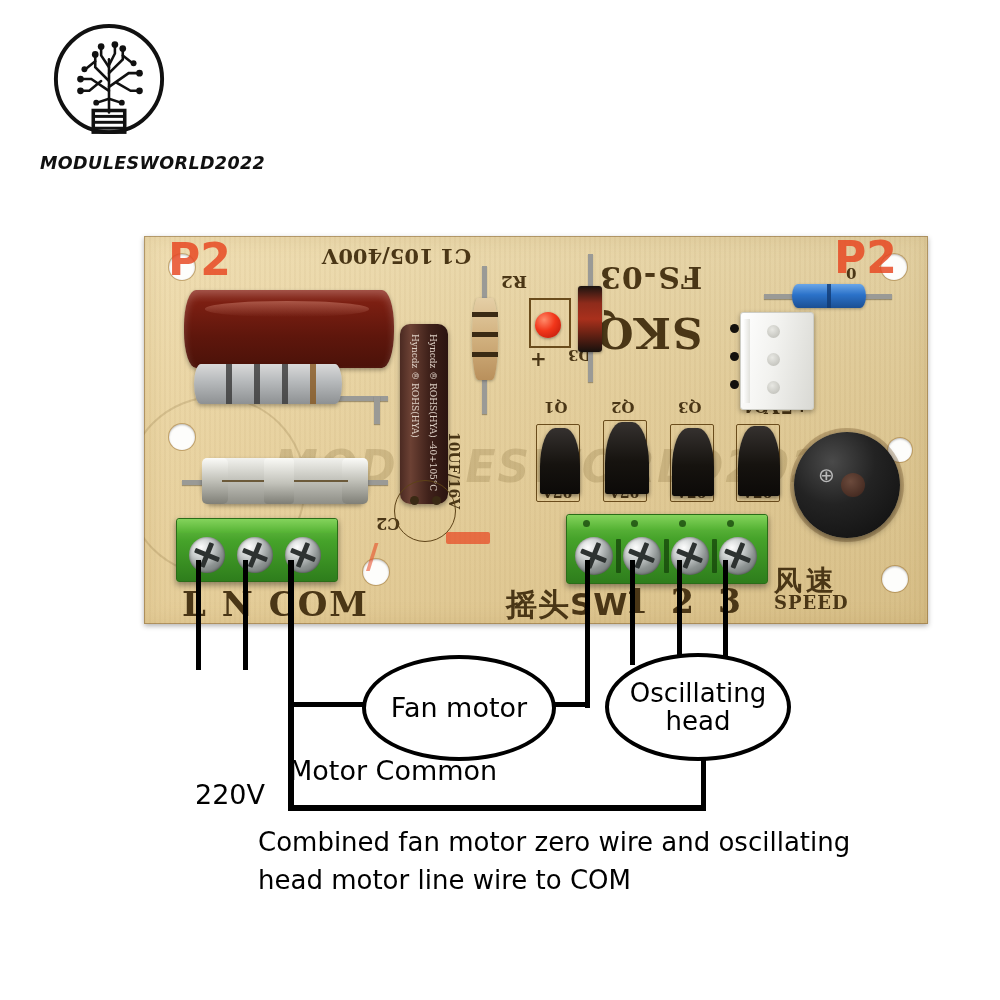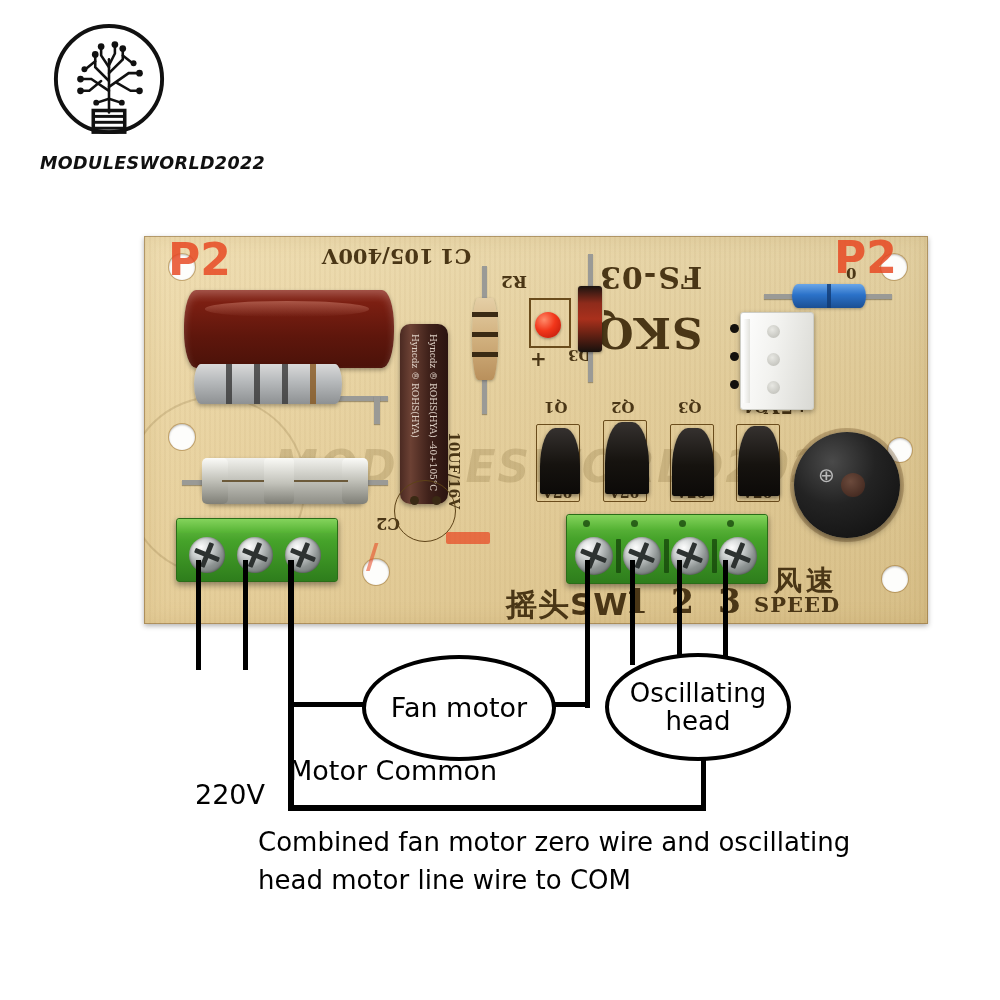"L N COM" div.silk { html: none -> <div>L N COM</div> }
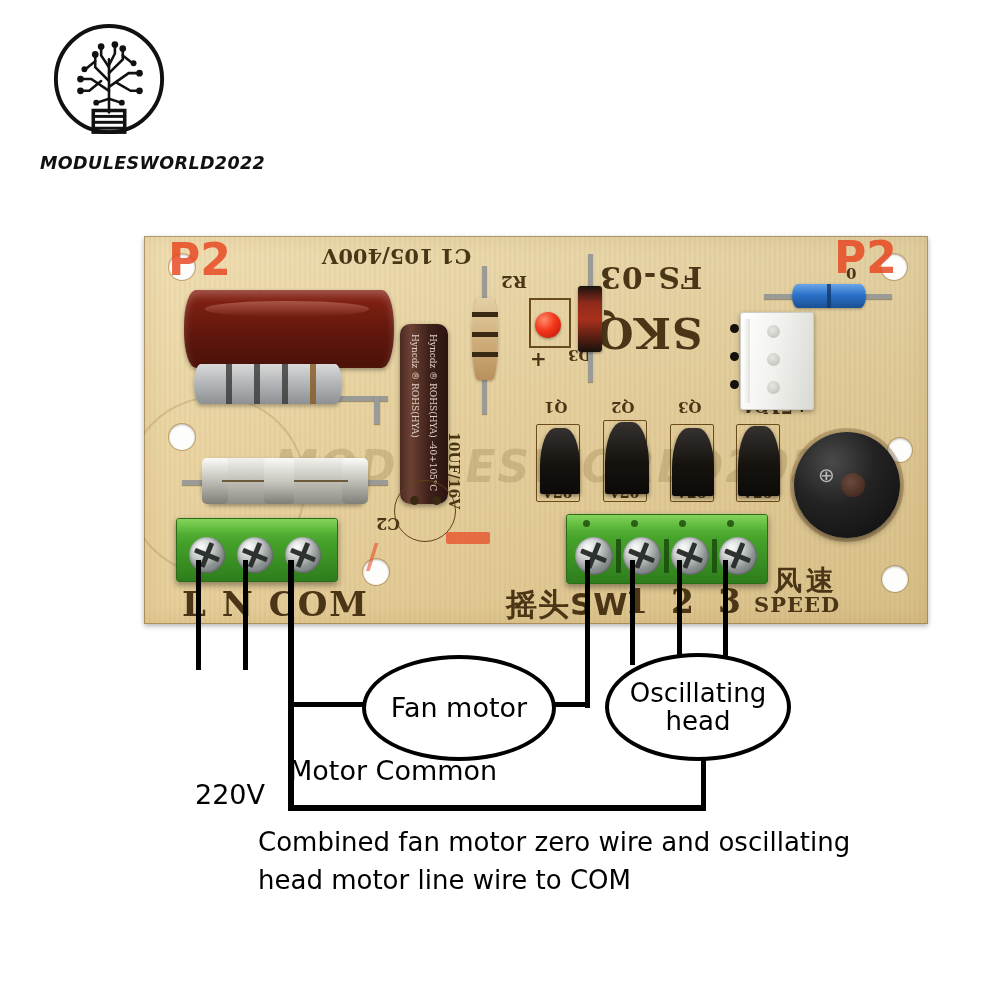"SPEED" div.silk { font-size: 21px -> 18px; left: 610px -> 630px }
